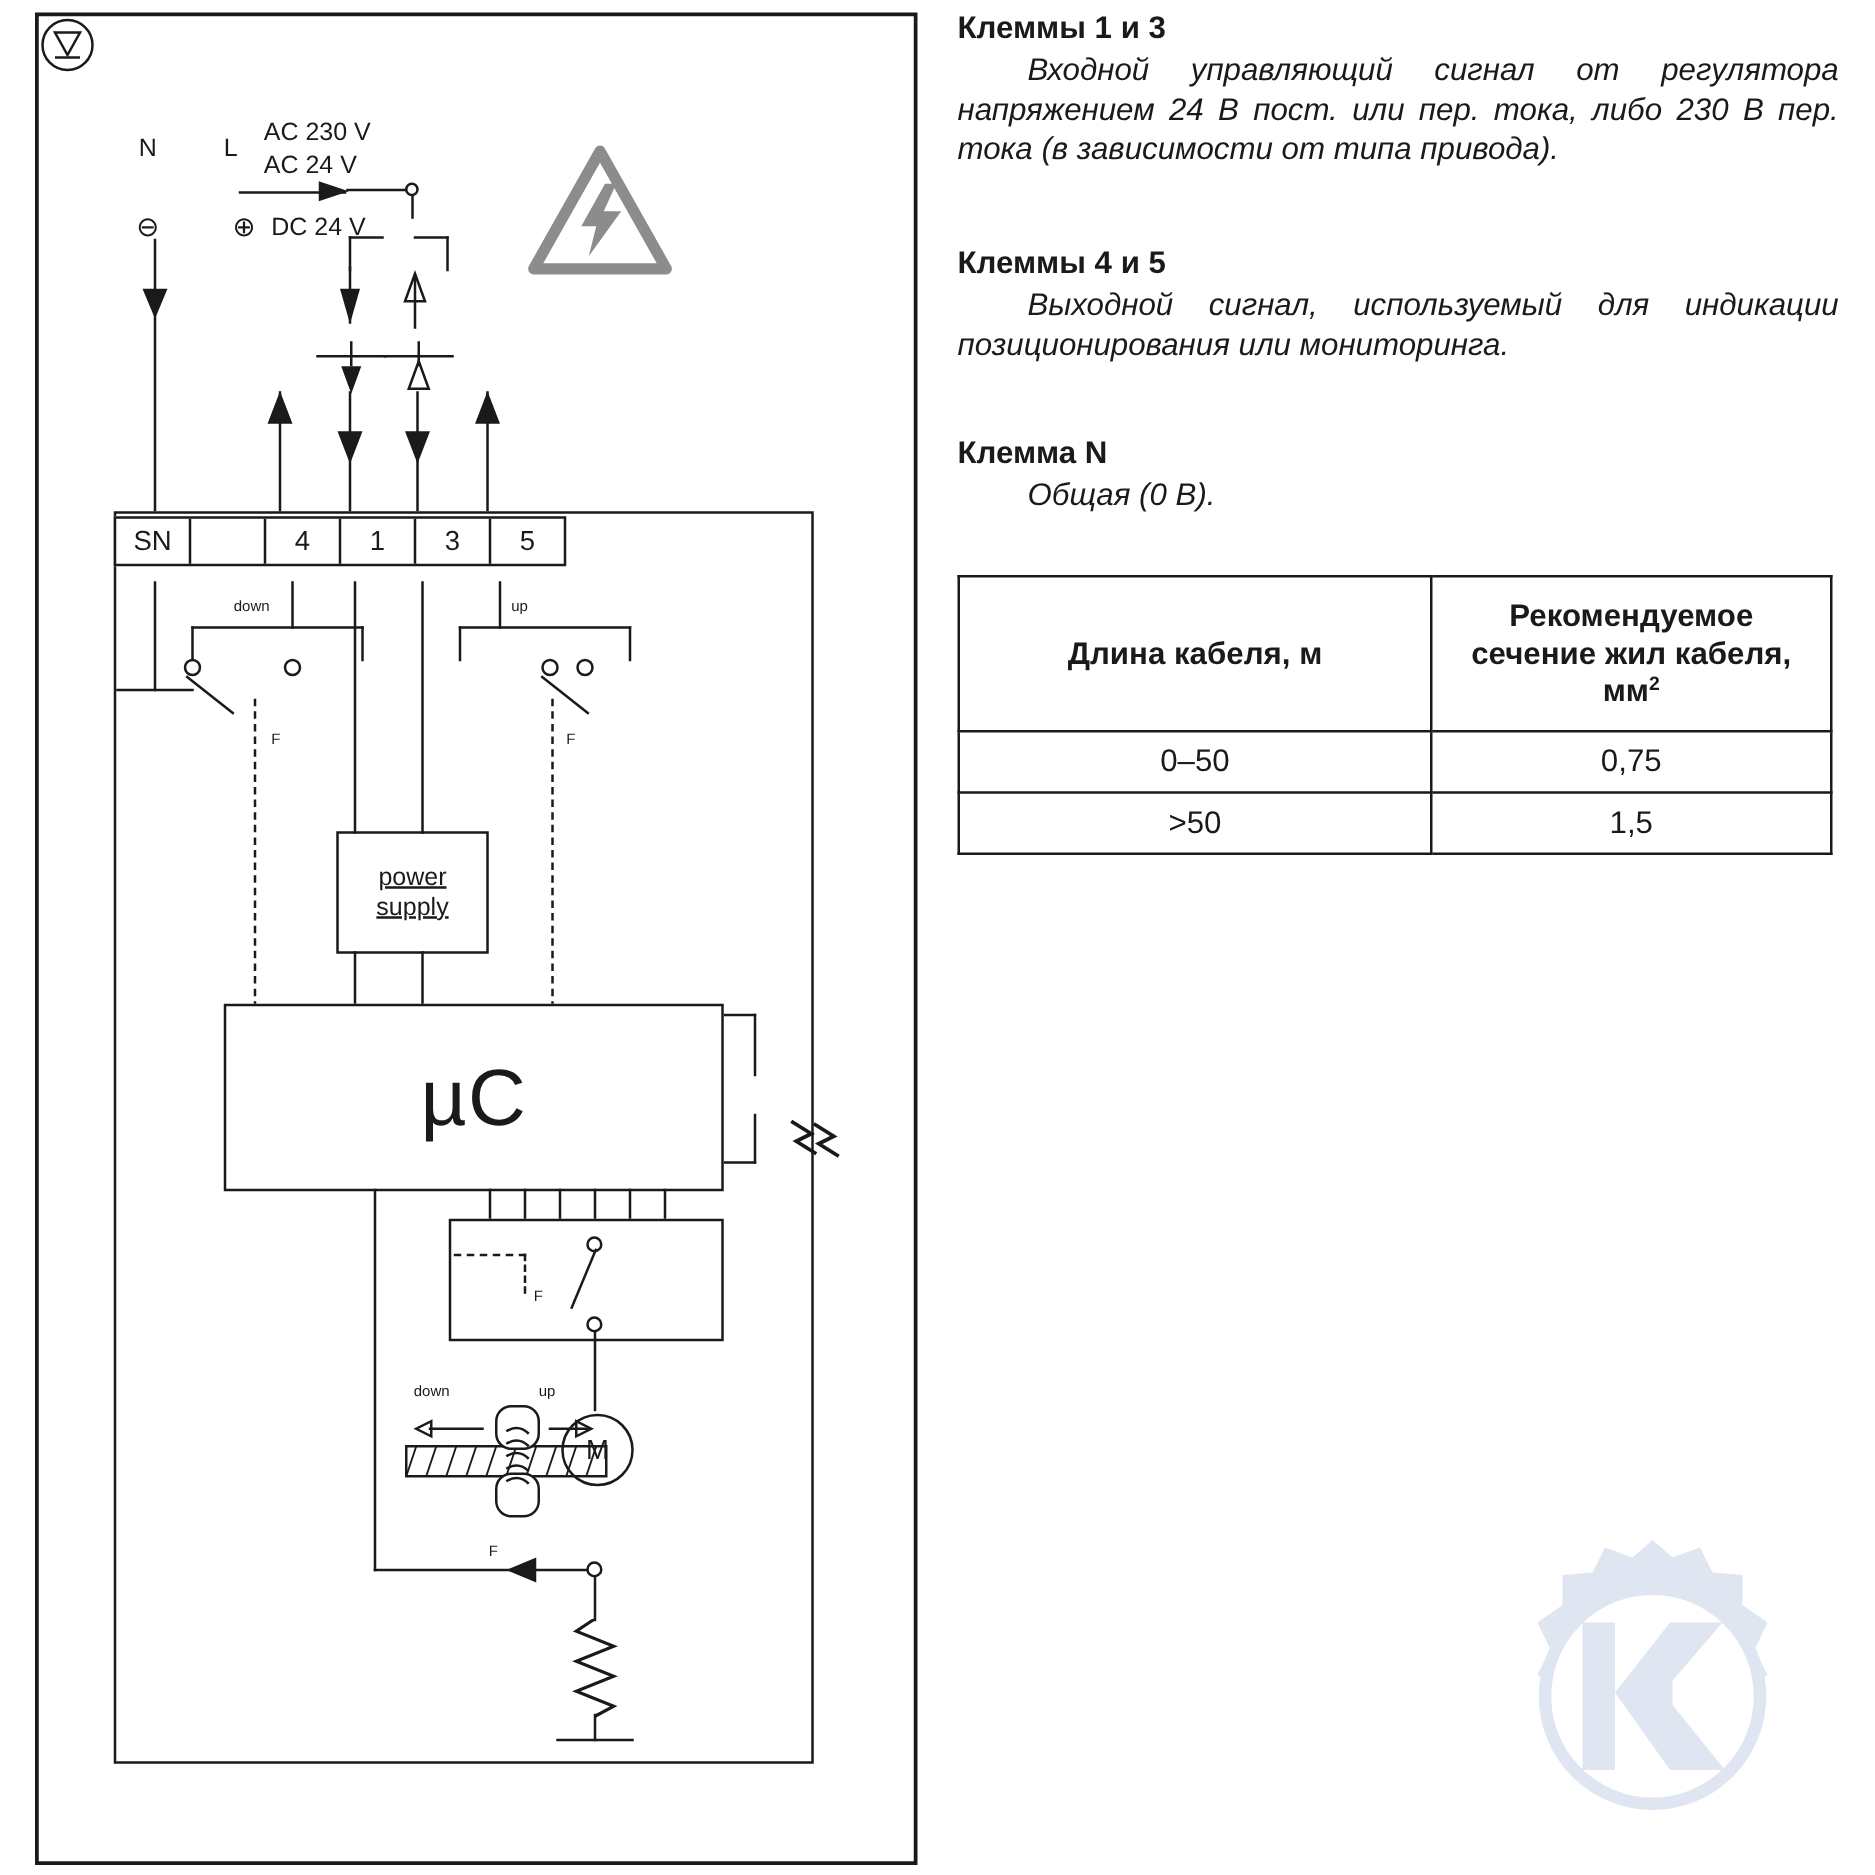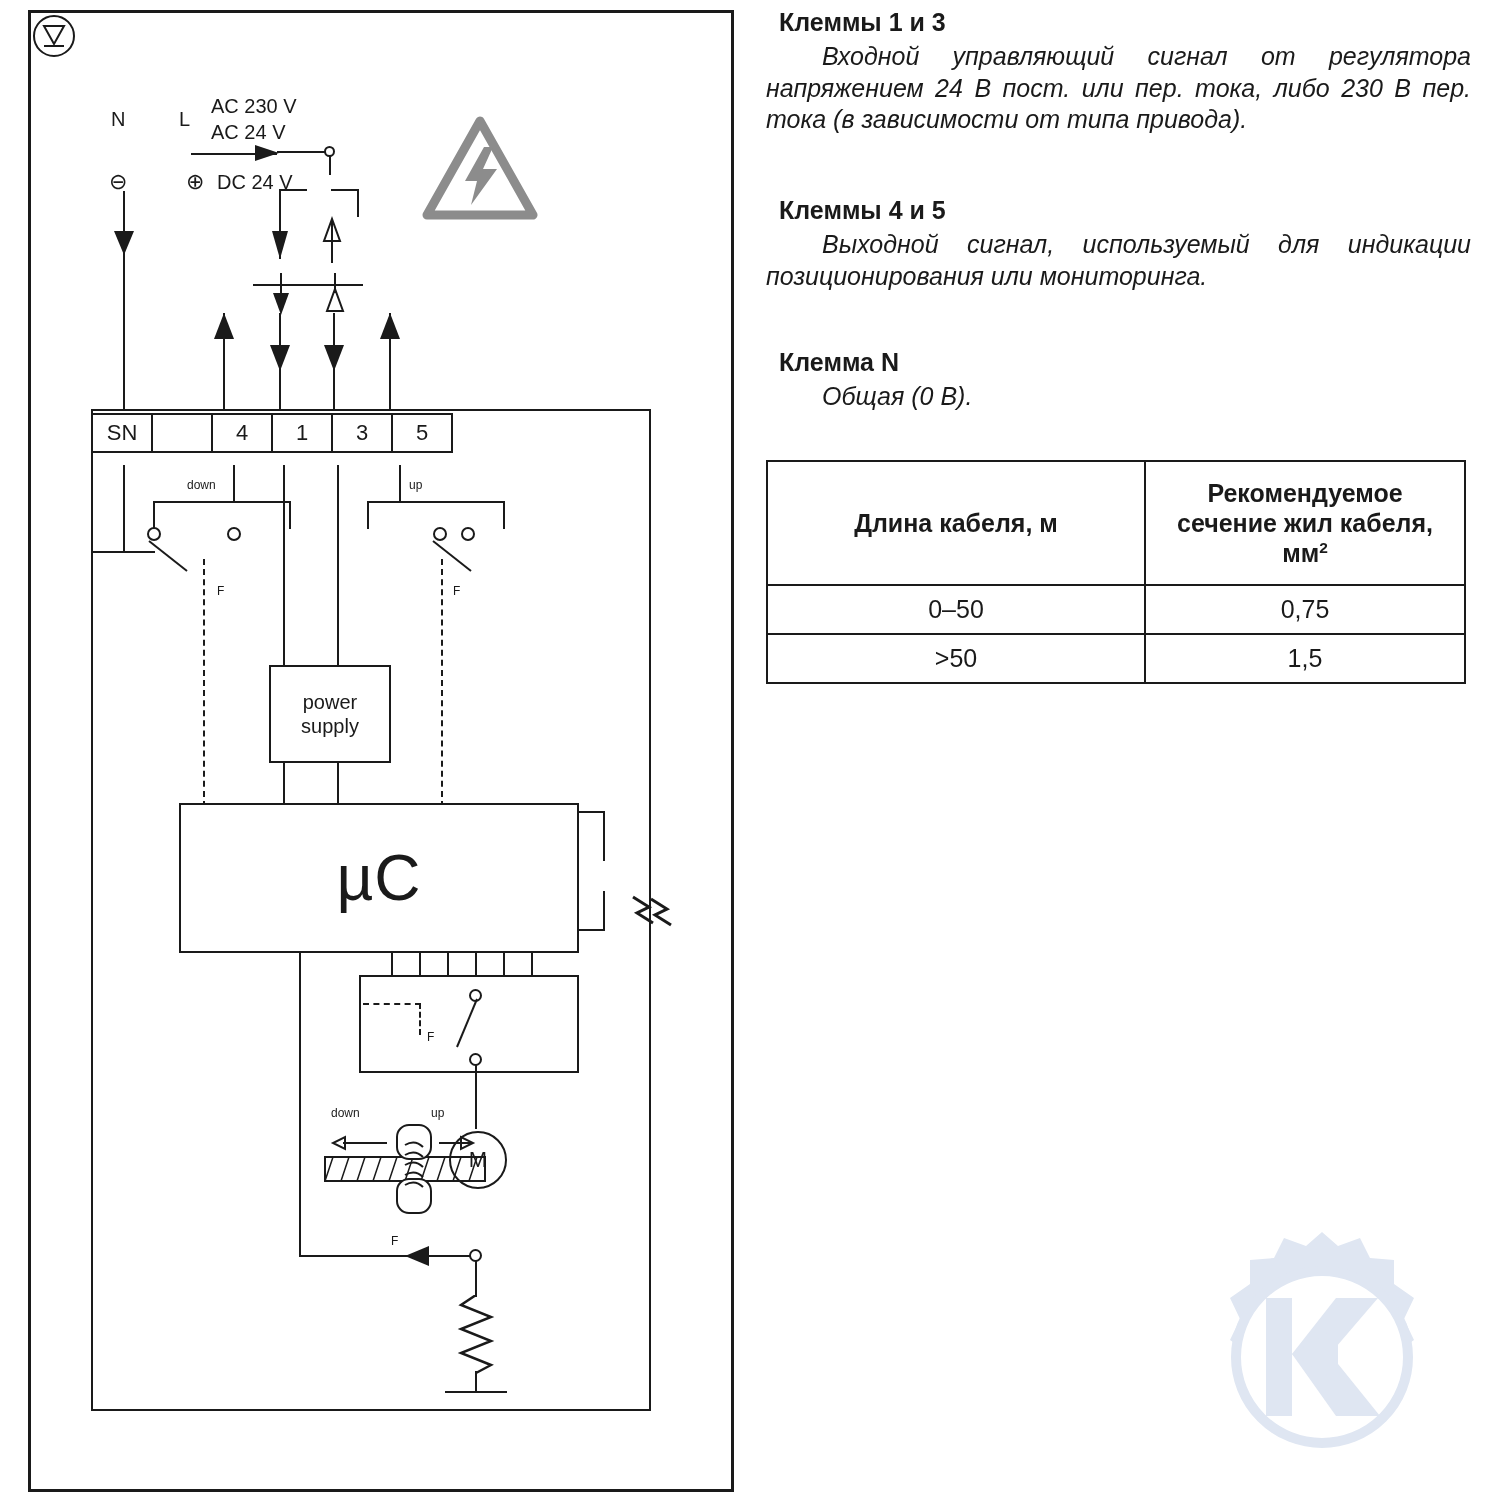"Клеммы 1 и 3" .sec-title { margin: 0 0 4px 13px -> 0 0 4px 0 }
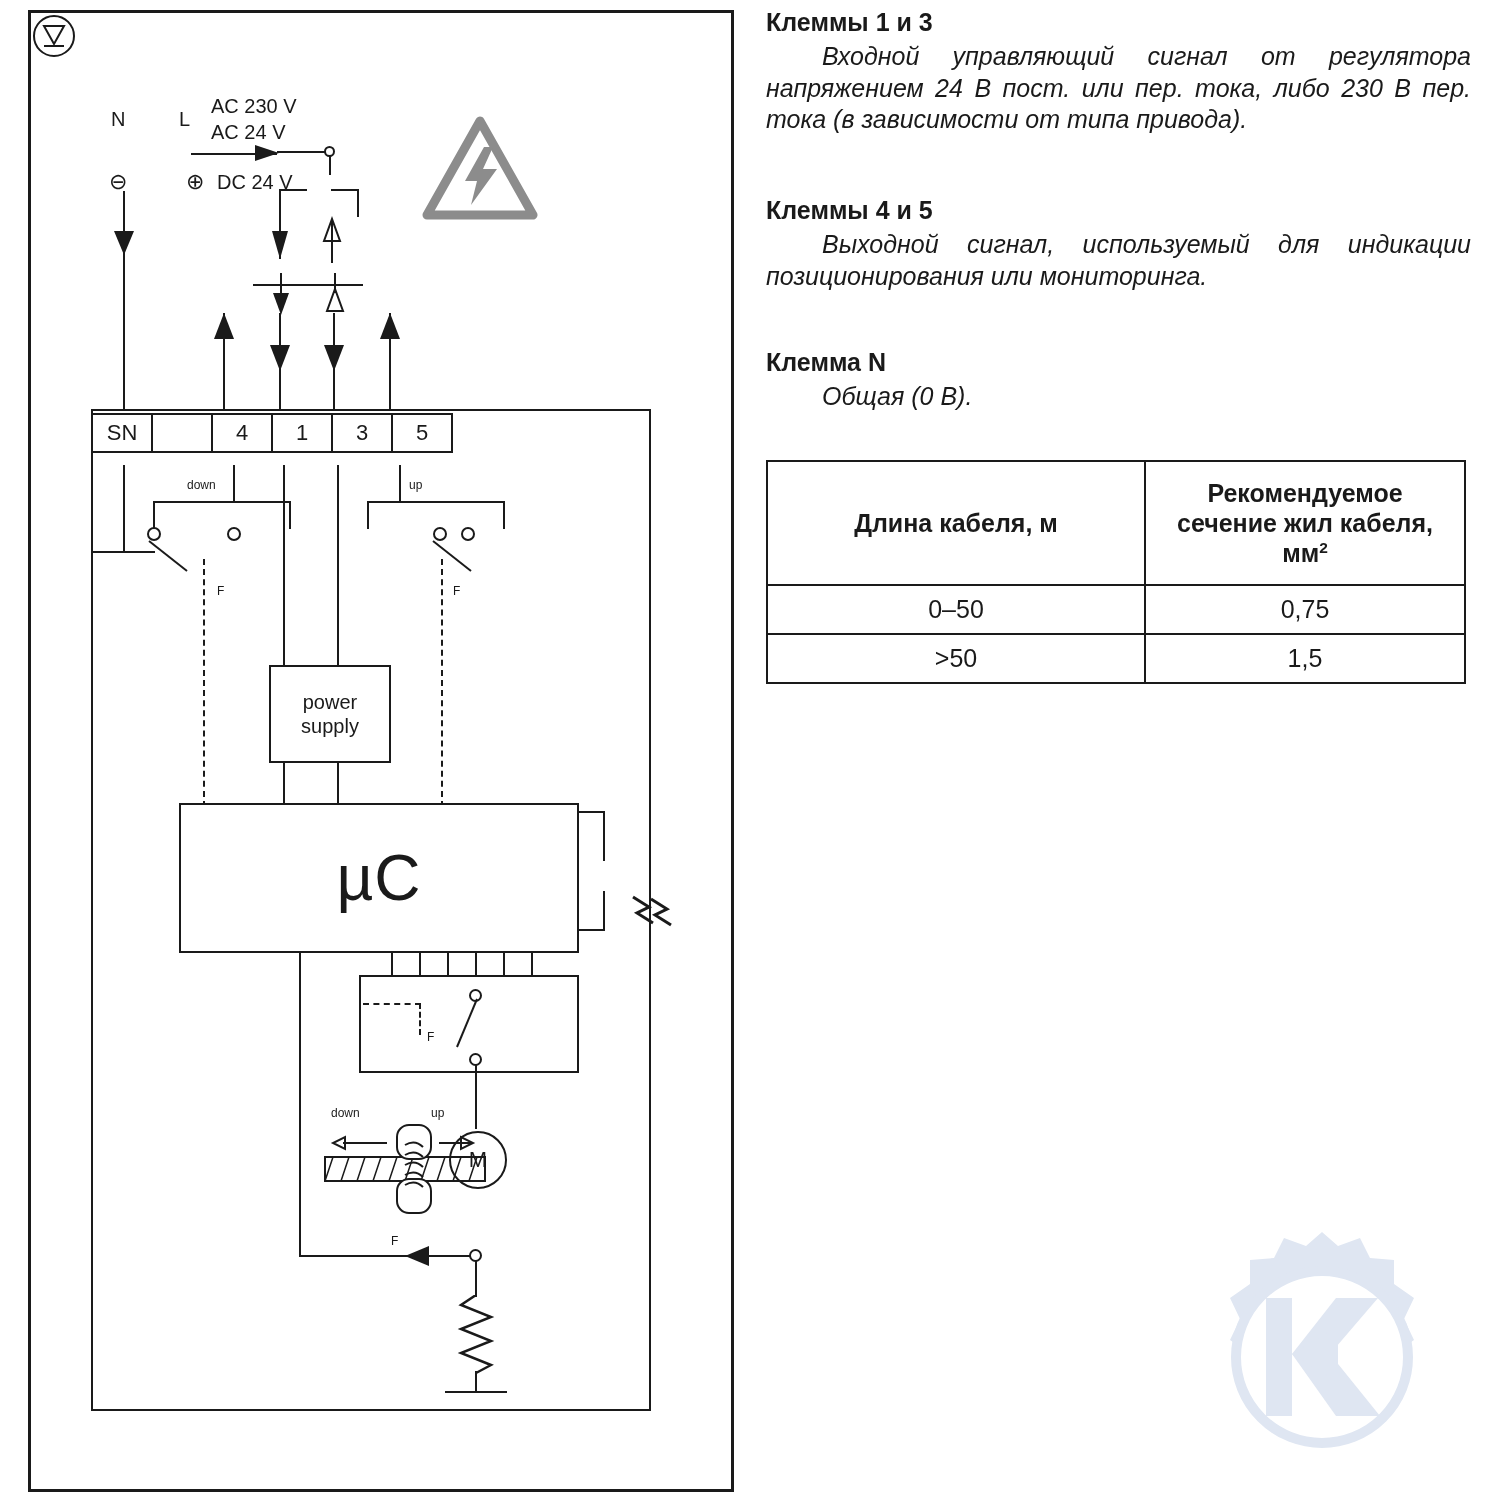"power" #power-supply { text-decoration: none -> underline }
